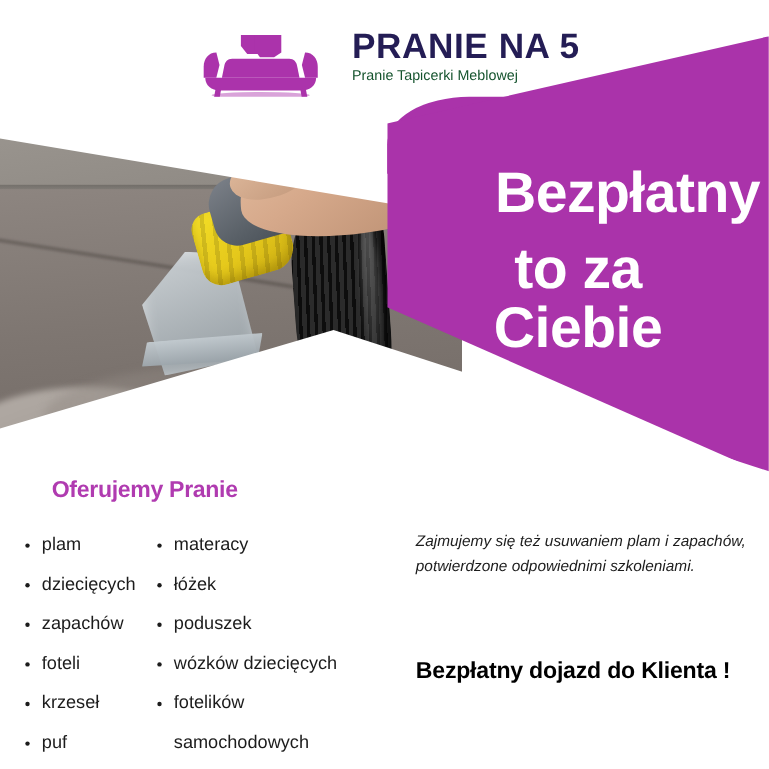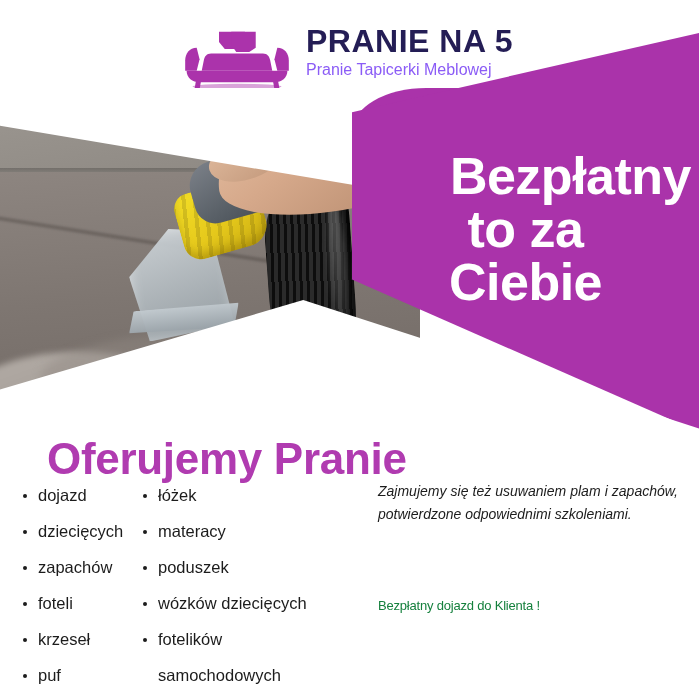"PRANIE NA 5" .logo-text { margin-left: 10px -> 24px }
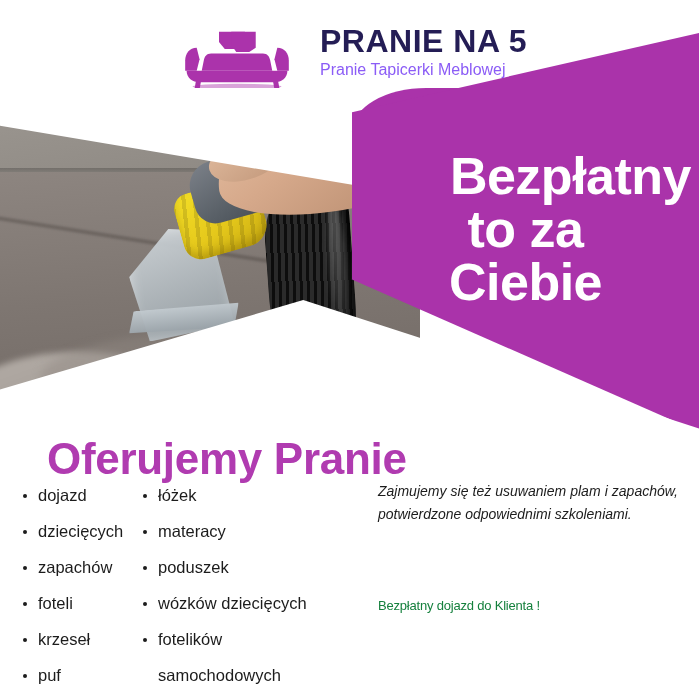"Pranie Tapicerki Meblowej" .logo-sub { color: #8b5cf6 -> #14532d; font-size: 16px -> 13px }
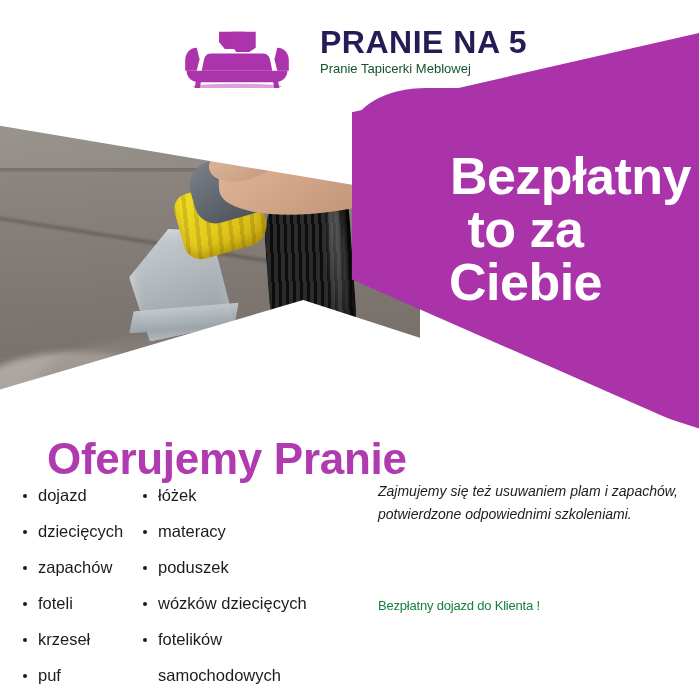"to za" .headline .hl-2 { margin-top: none -> 16px }
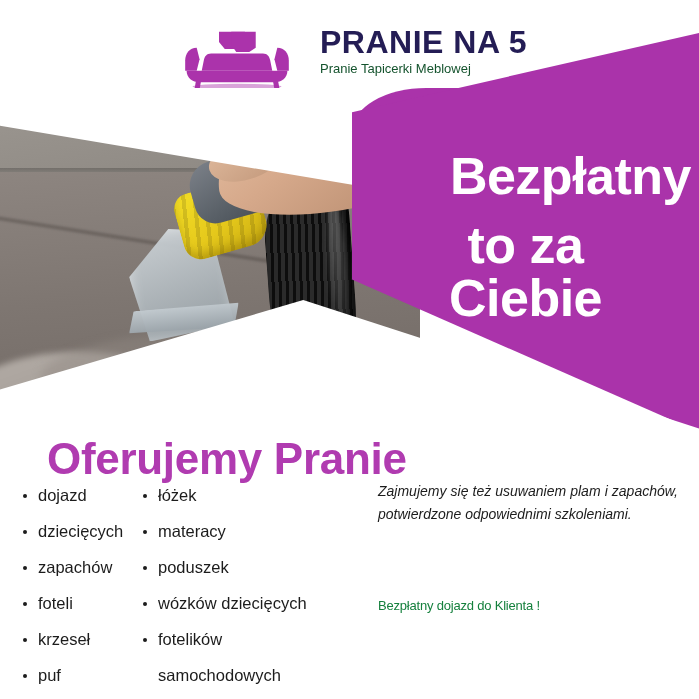"Oferujemy Pranie" .offer-title { font-size: 44px -> 21px }
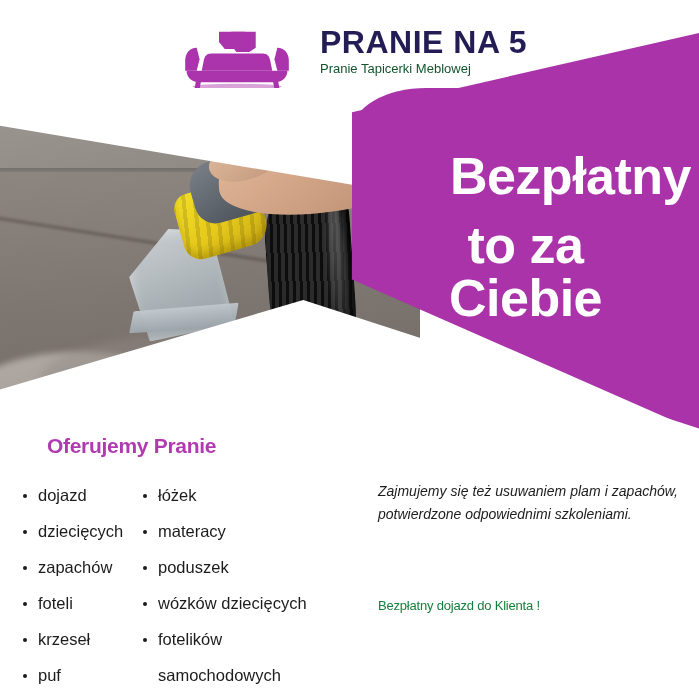"dojazd" li.bulleted { text: dojazd -> plam }
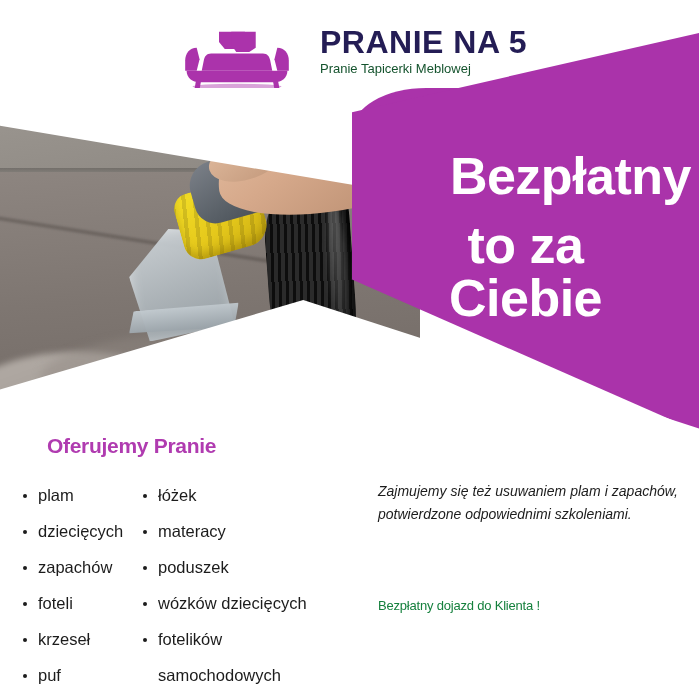"łóżek" li.bulleted { order: before "materacy" -> after "materacy" }
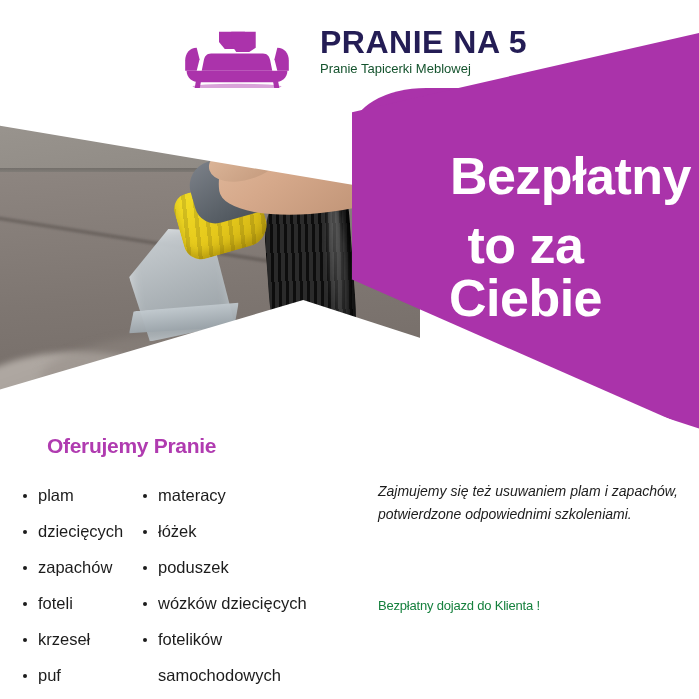"Bezpłatny dojazd do Klienta !" .right-cta { color: #15803d -> #000000; font-size: 13px -> 21px; font-weight: normal -> bold }
